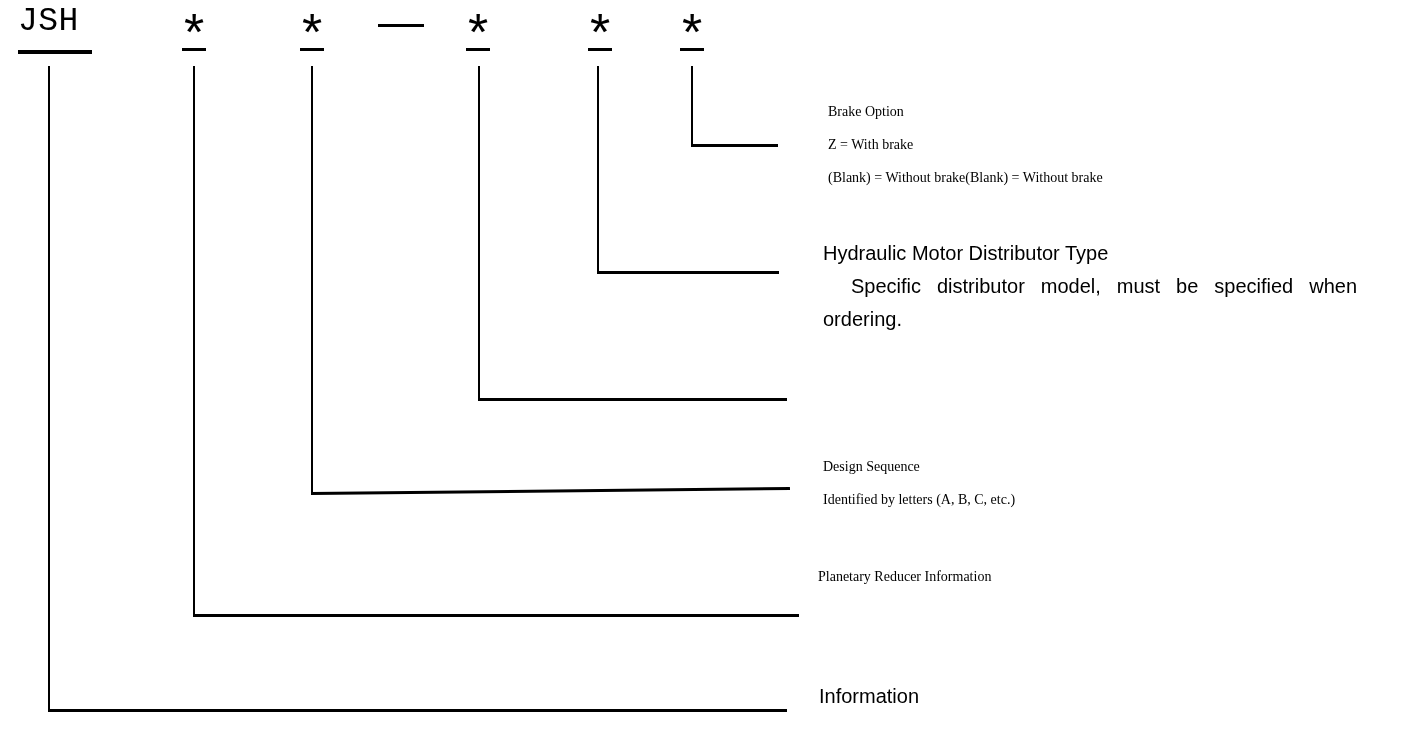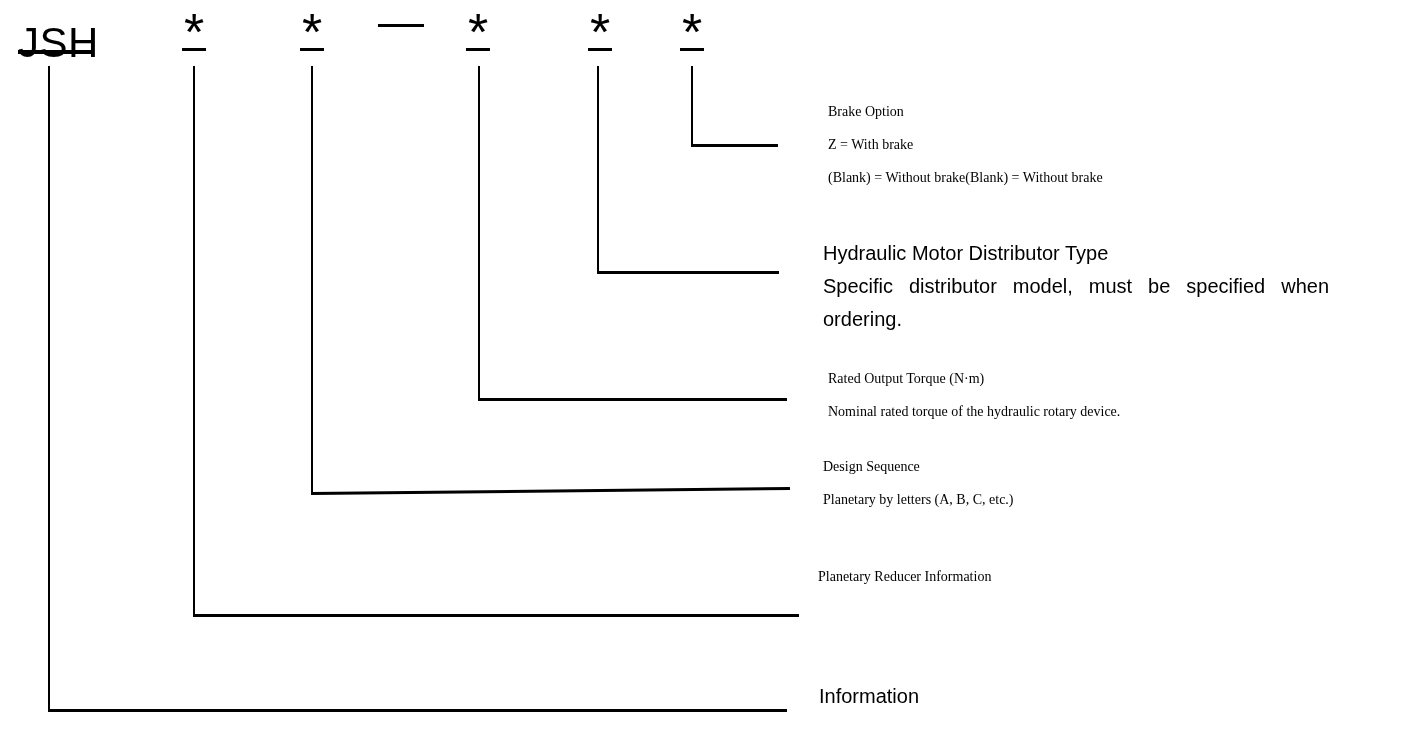"JSH" .prefix { font-family: Liberation Sans, sans-serif -> Liberation Mono, monospace; font-size: 42px -> 33px; margin-top: 16px -> none }
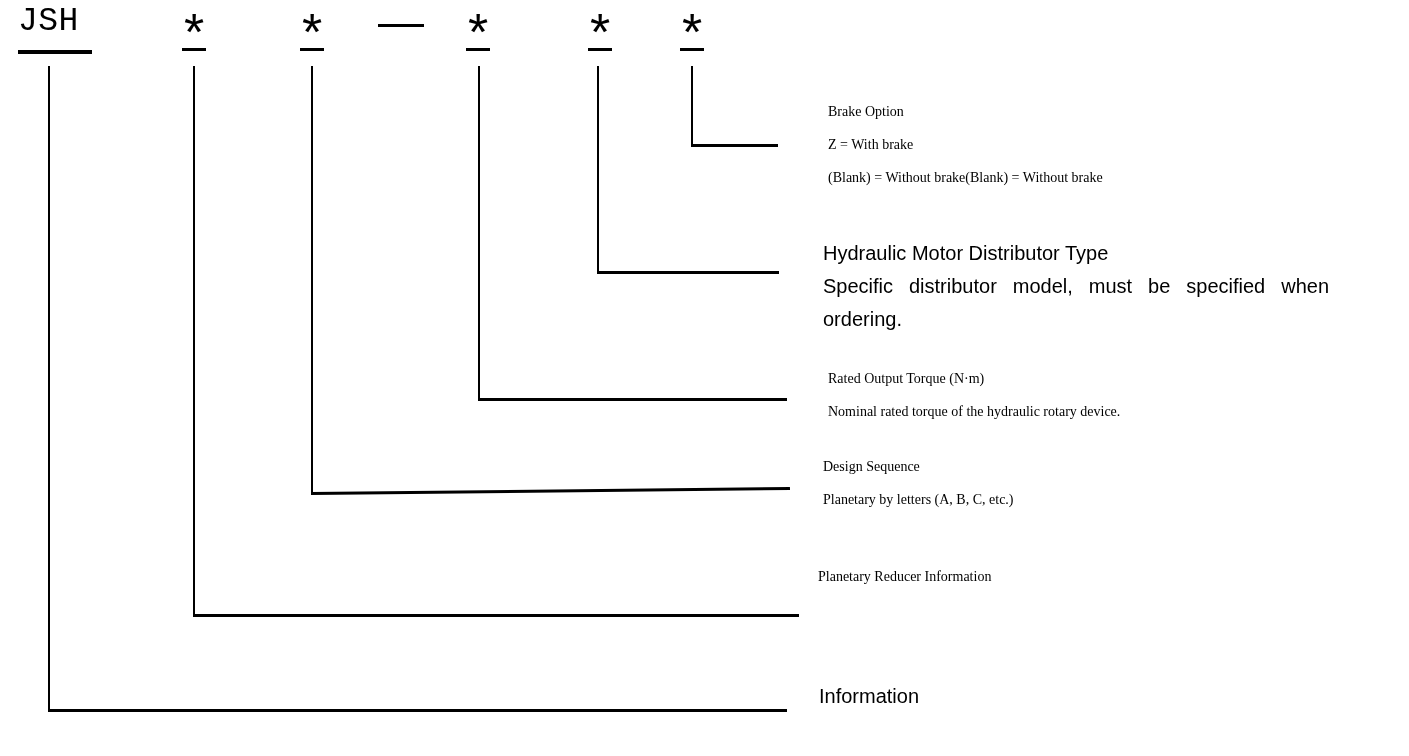"Specific distributor model, must be" .justify { margin-left: none -> 28px }
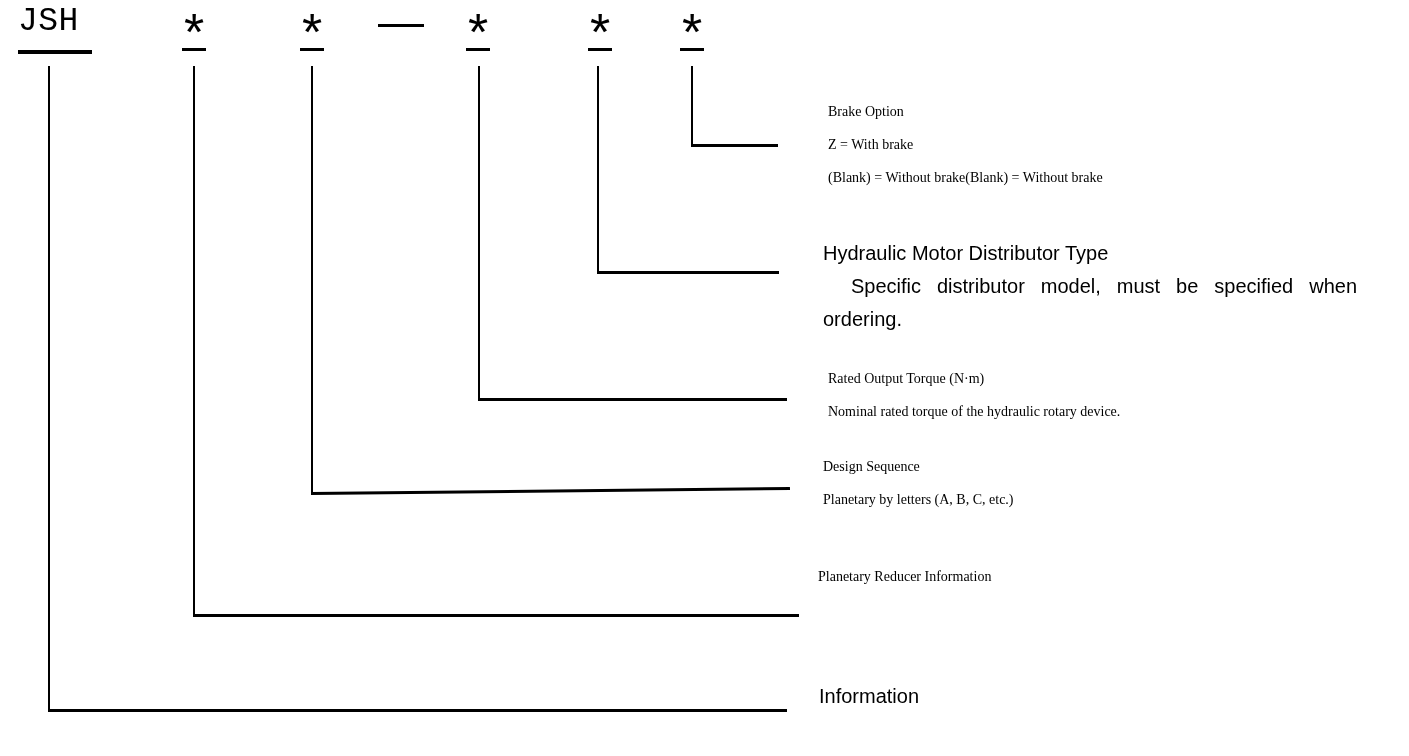"Rated Output Torque (N·m)" div.block { html: <div> <div>Rated Output Torque (N·m)</div> <div>Nominal rated torque of the hydraulic rotary device.</div> </div> -> none }
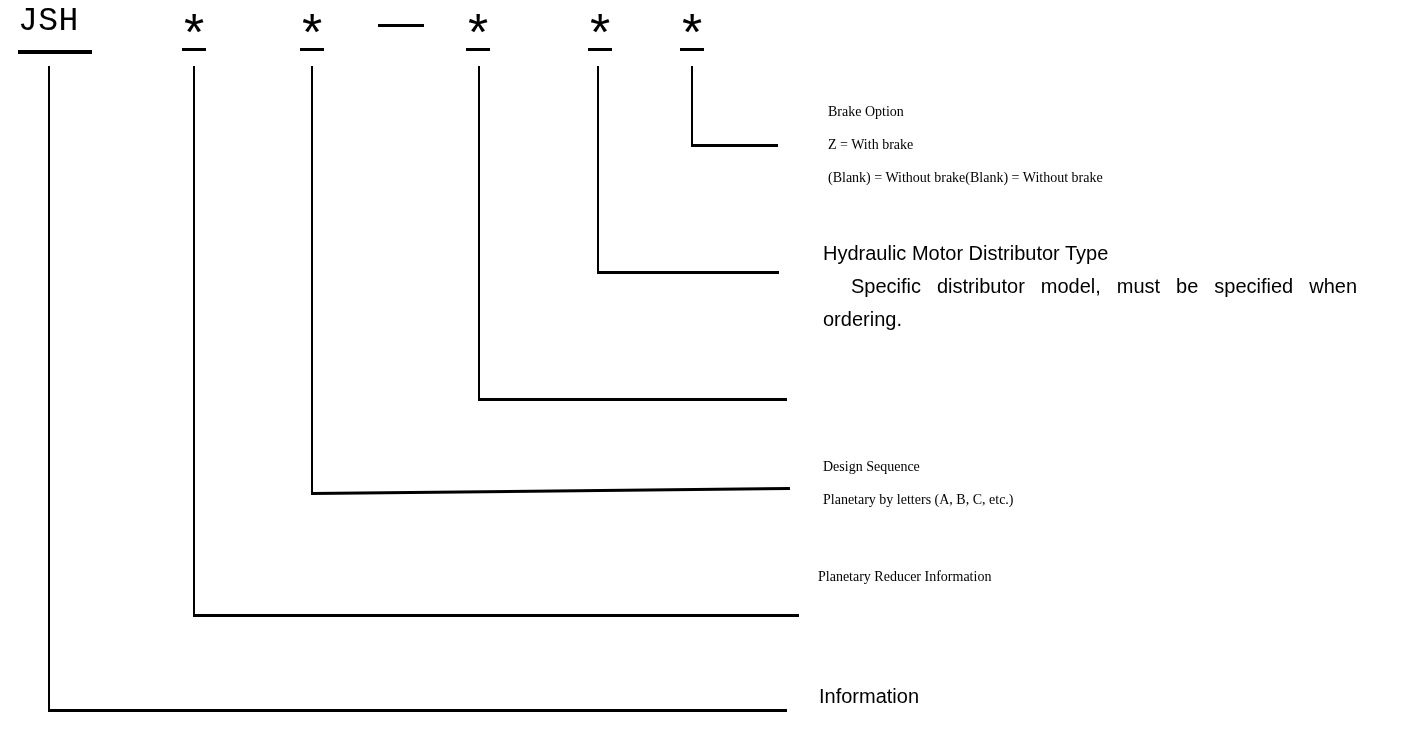"Planetary by letters (A, B," div.line { text: Planetary -> Identified }
